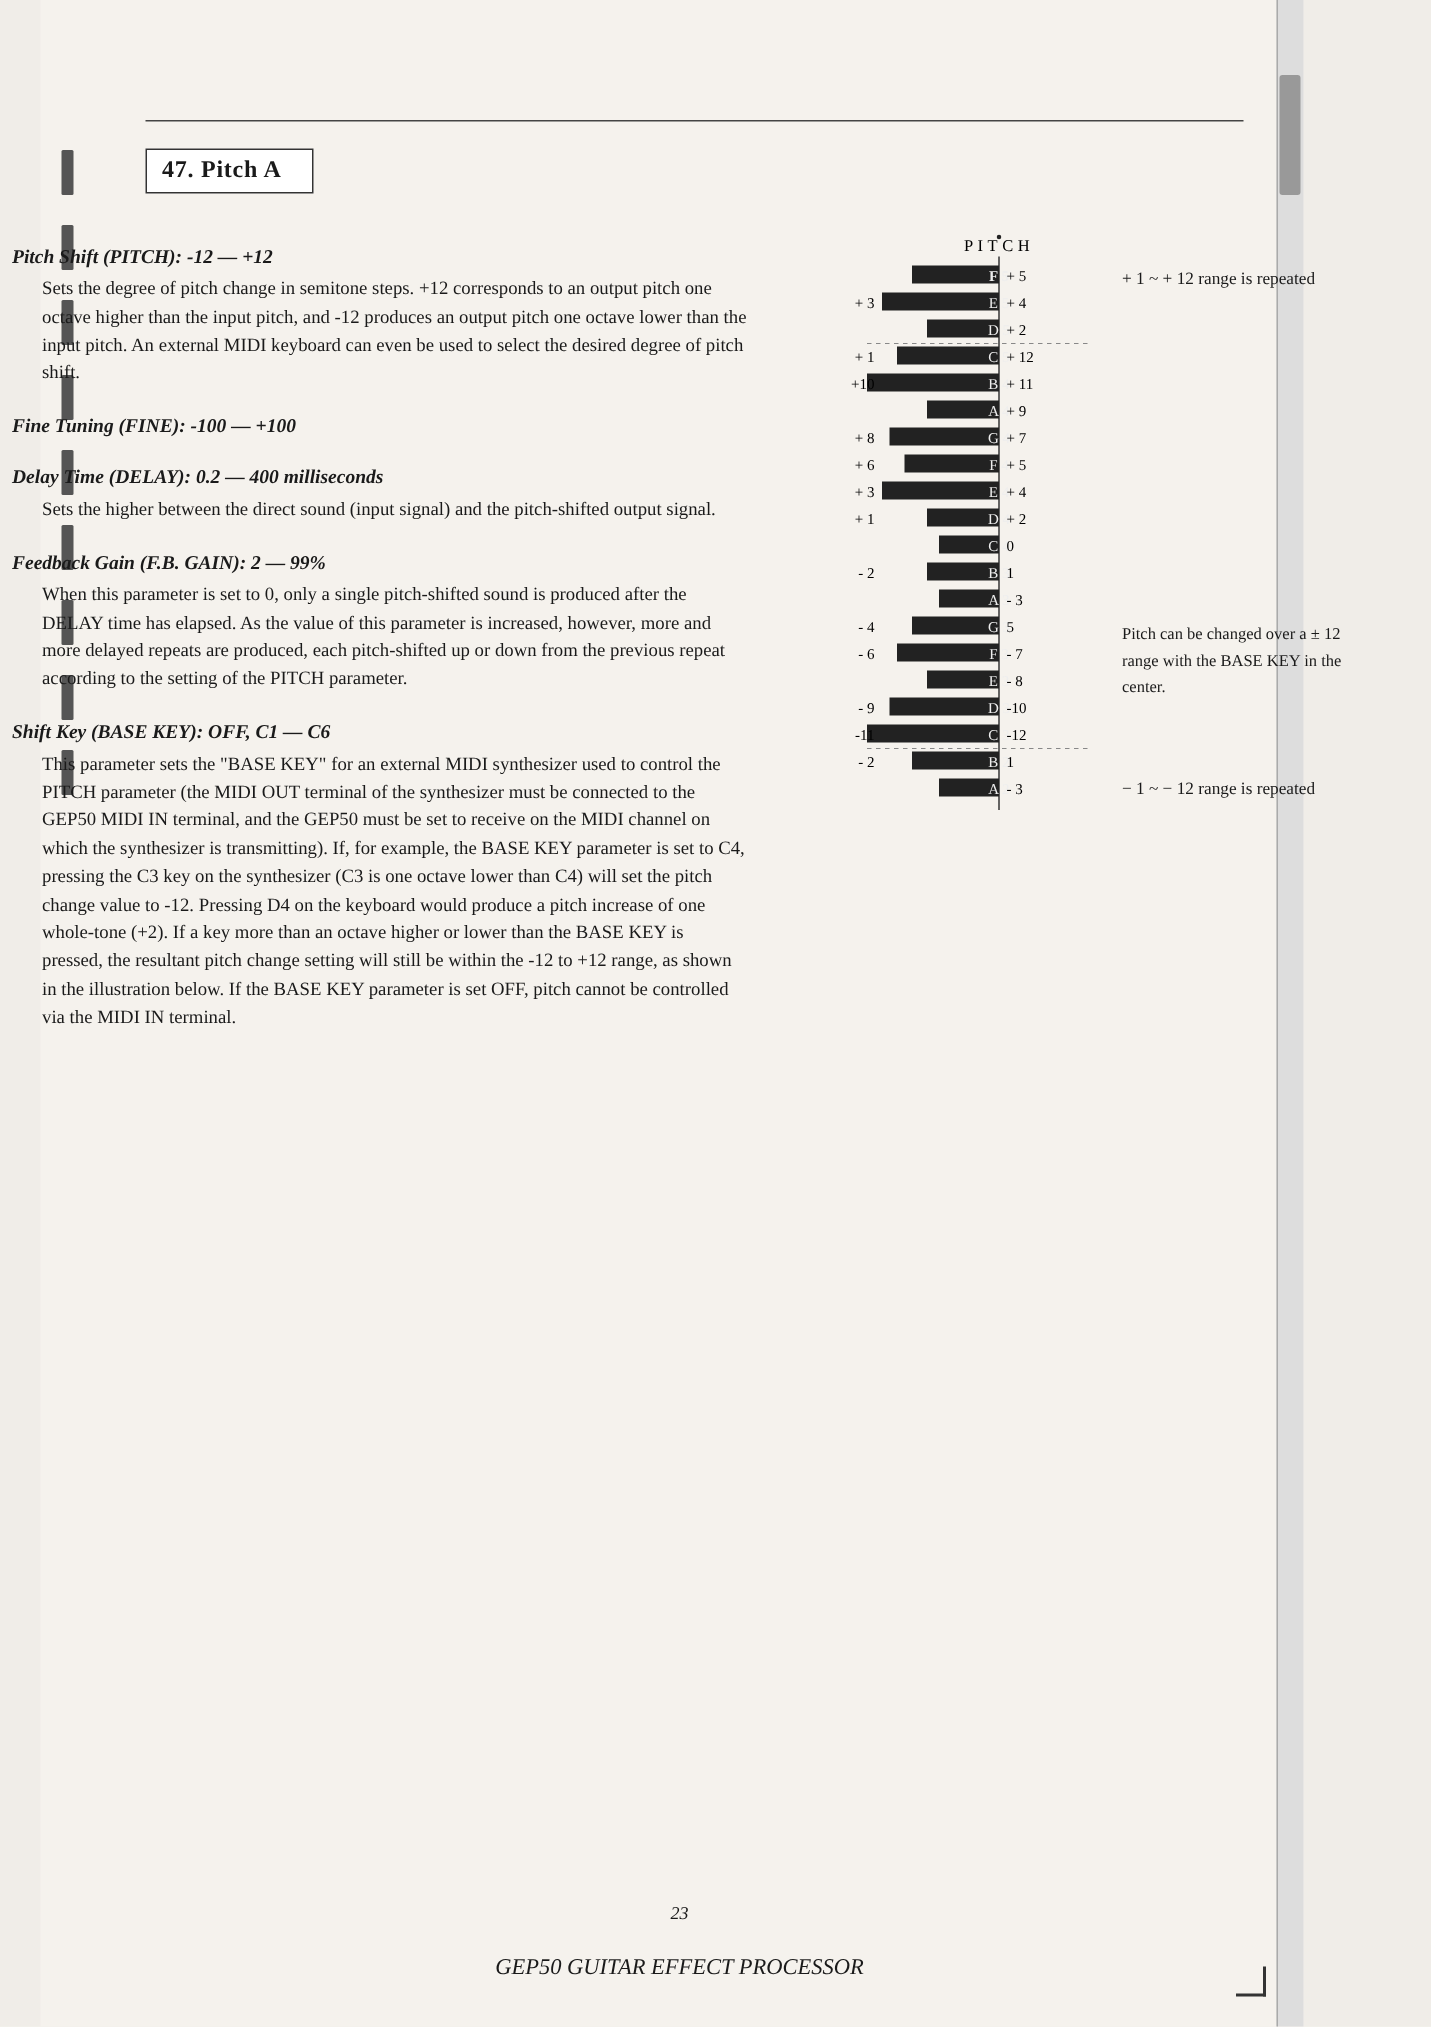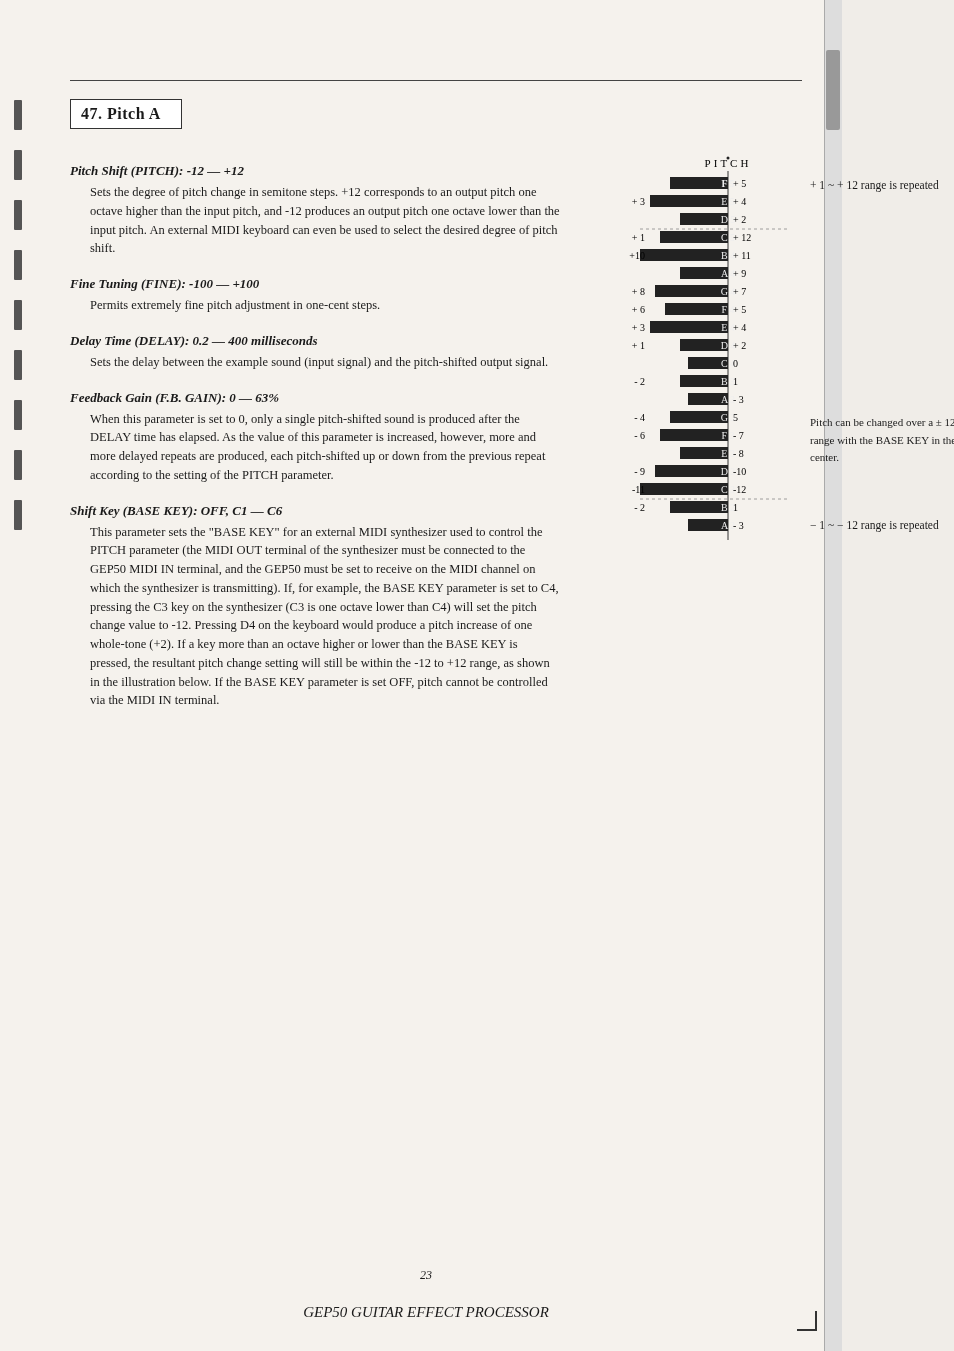"47. Pitch A" .page-container { margin-left: none -> 27px }
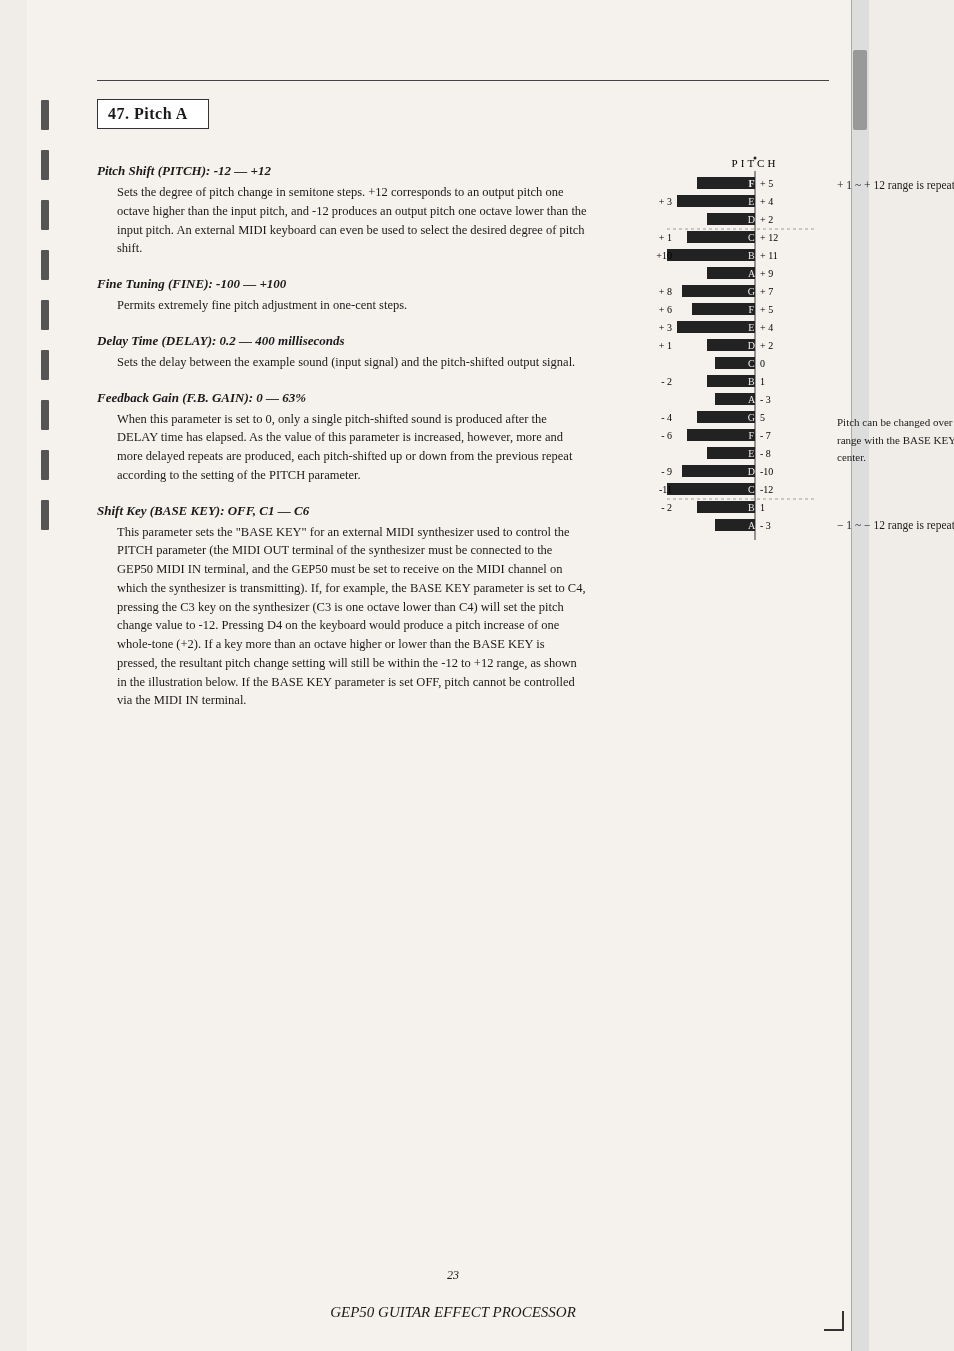"Pitch Shift (PITCH): -12 —" .content-columns { justify-content: none -> center }
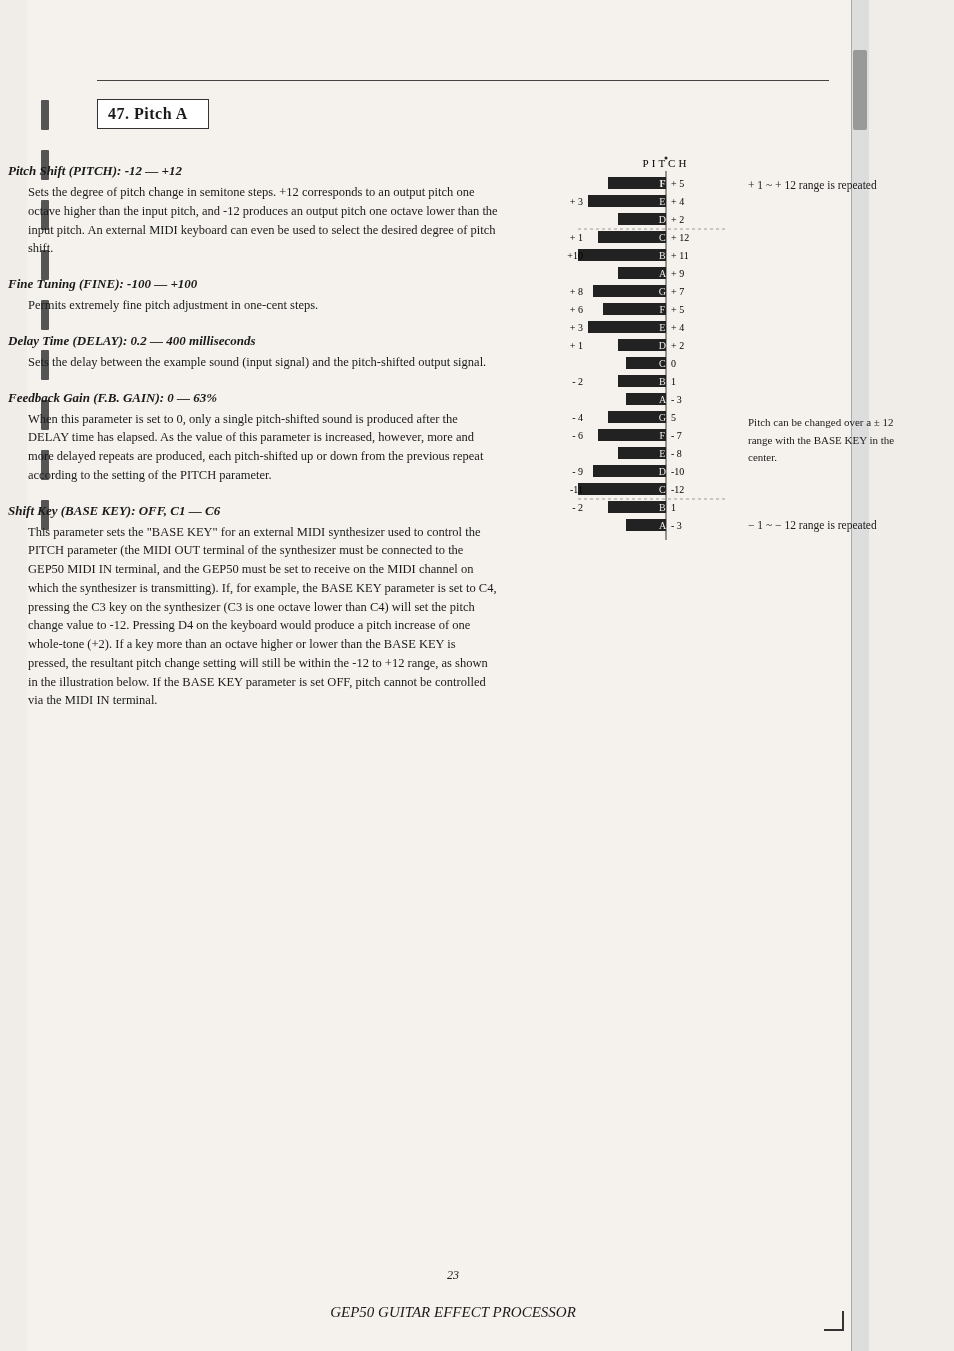"Permits extremely fine pitch adjustment" div.param-body { html: <div>Permits extremely fine pitch adjustment in one-cent steps.</div> -> none }
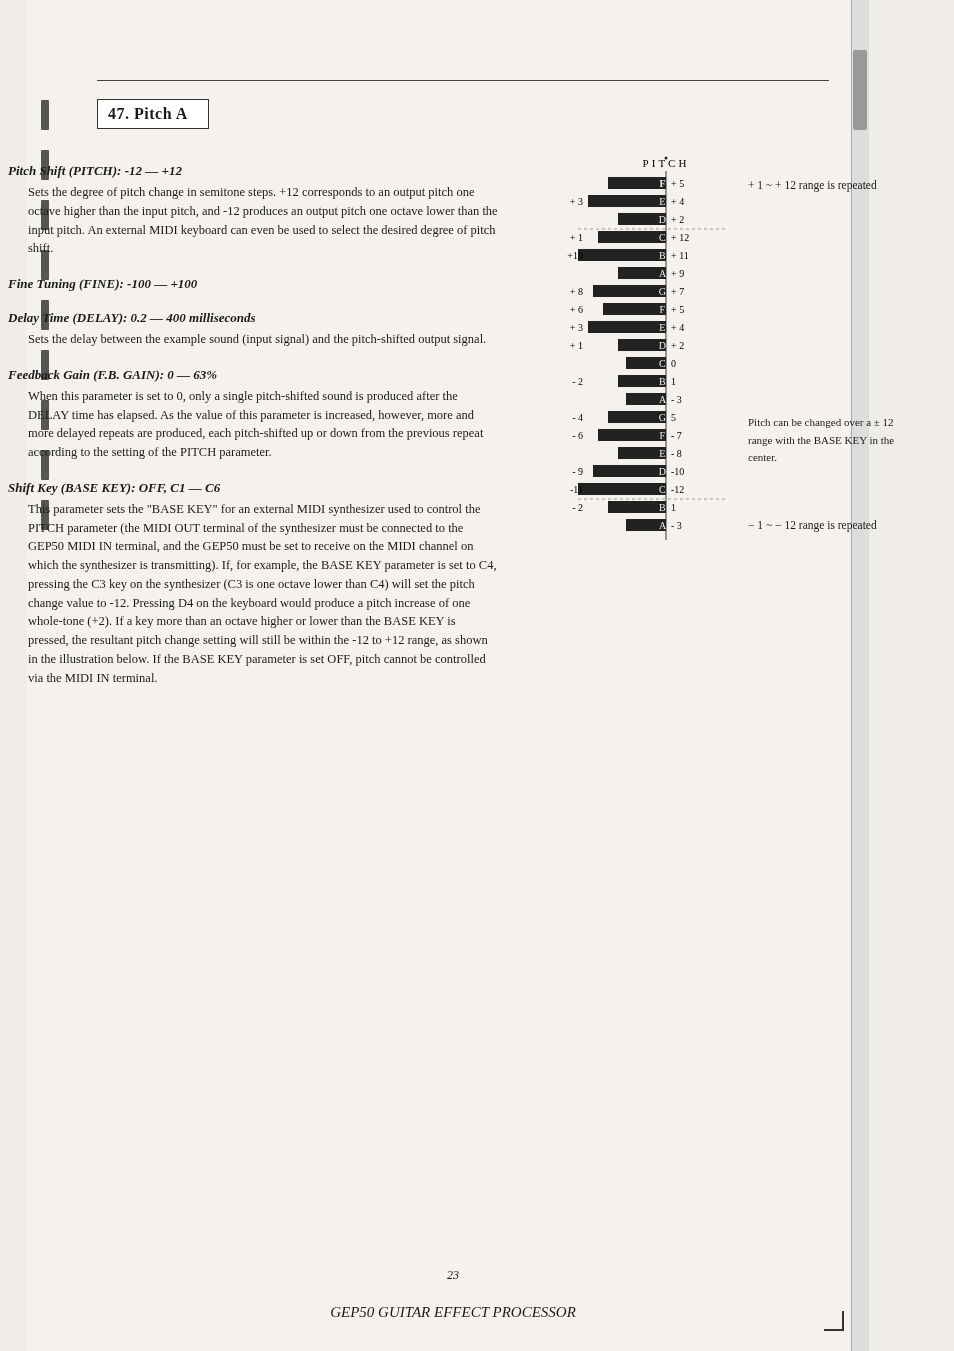"Sets the delay between the" div.param-body { text: delay between the example -> higher between the direct }
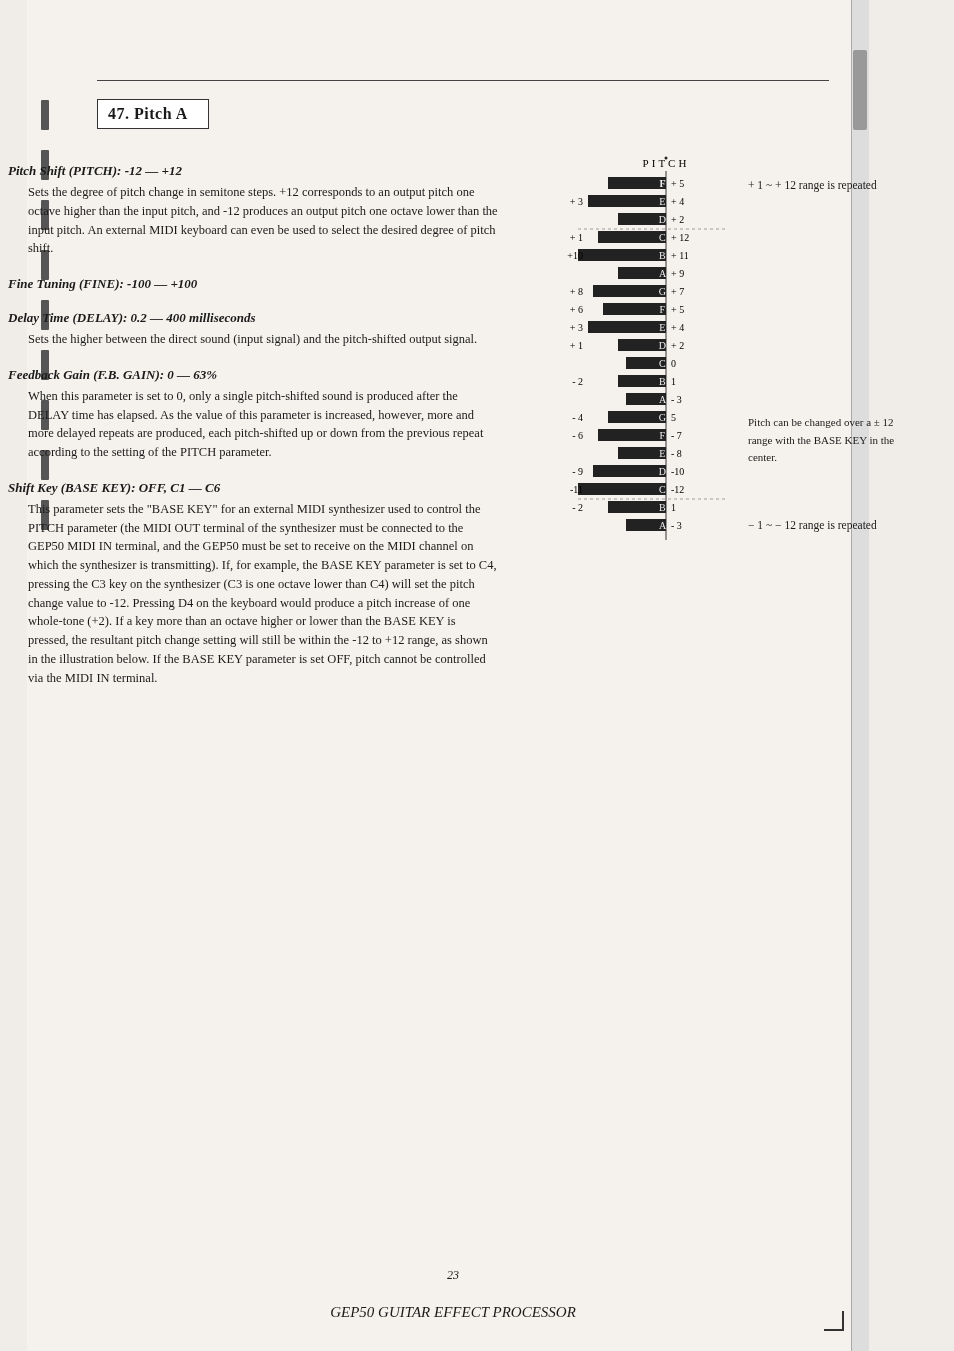"Feedback Gain (F.B. GAIN): 0" div.param-header { text: 0 — 63% -> 2 — 99% }
